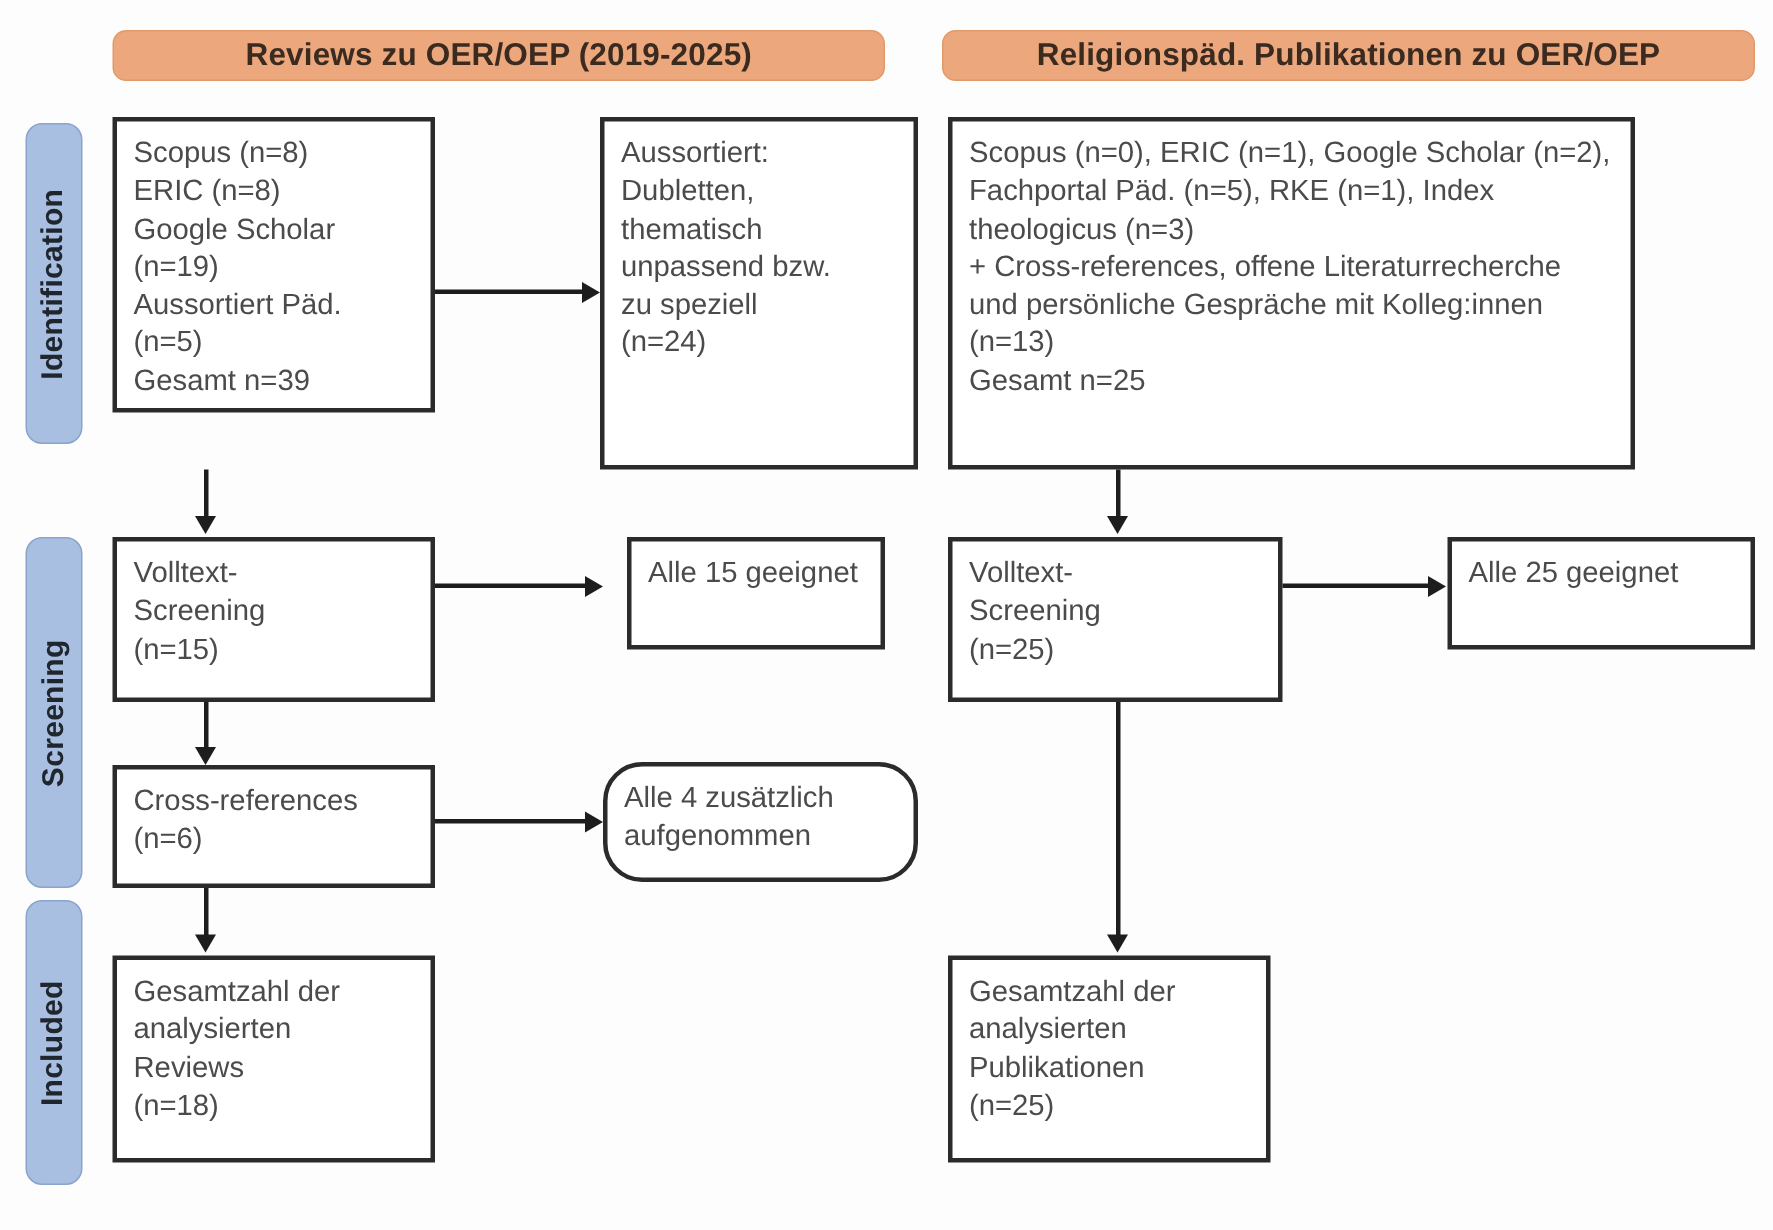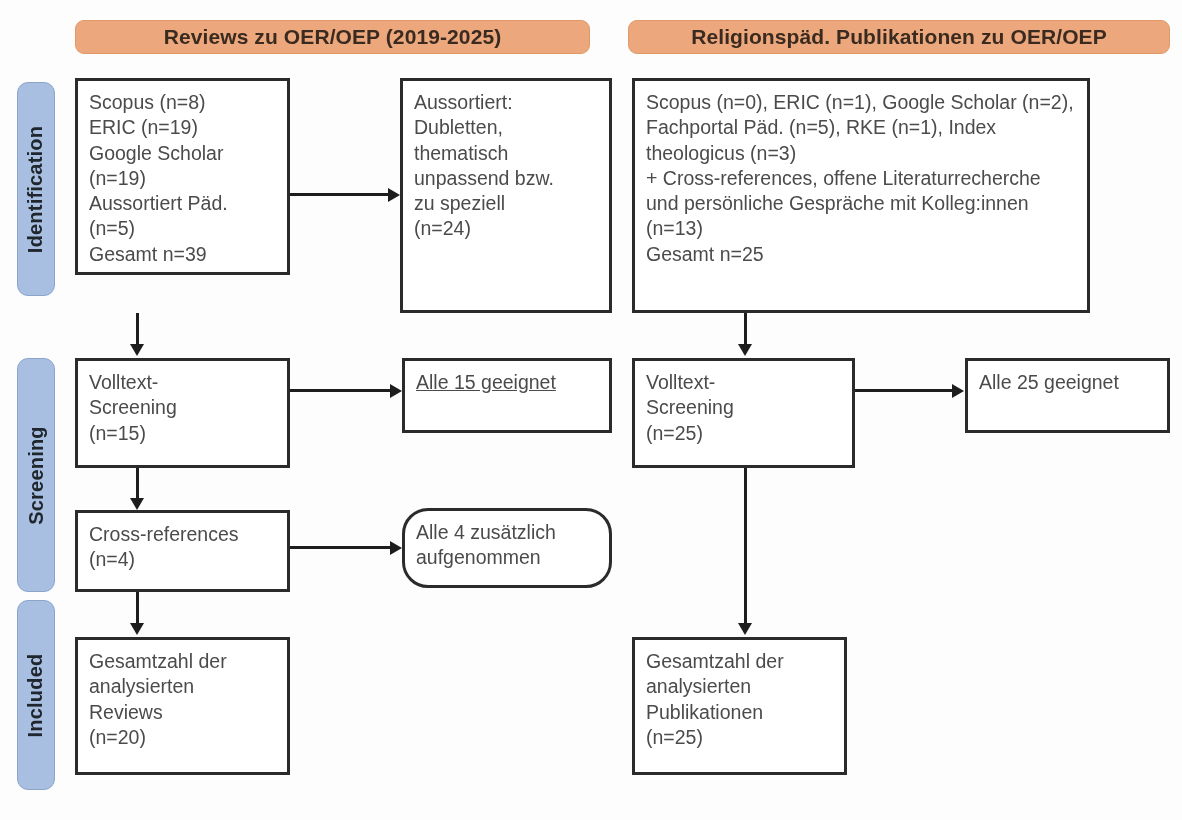"ERIC (n=19)" span.line { text: 19 -> 8 }
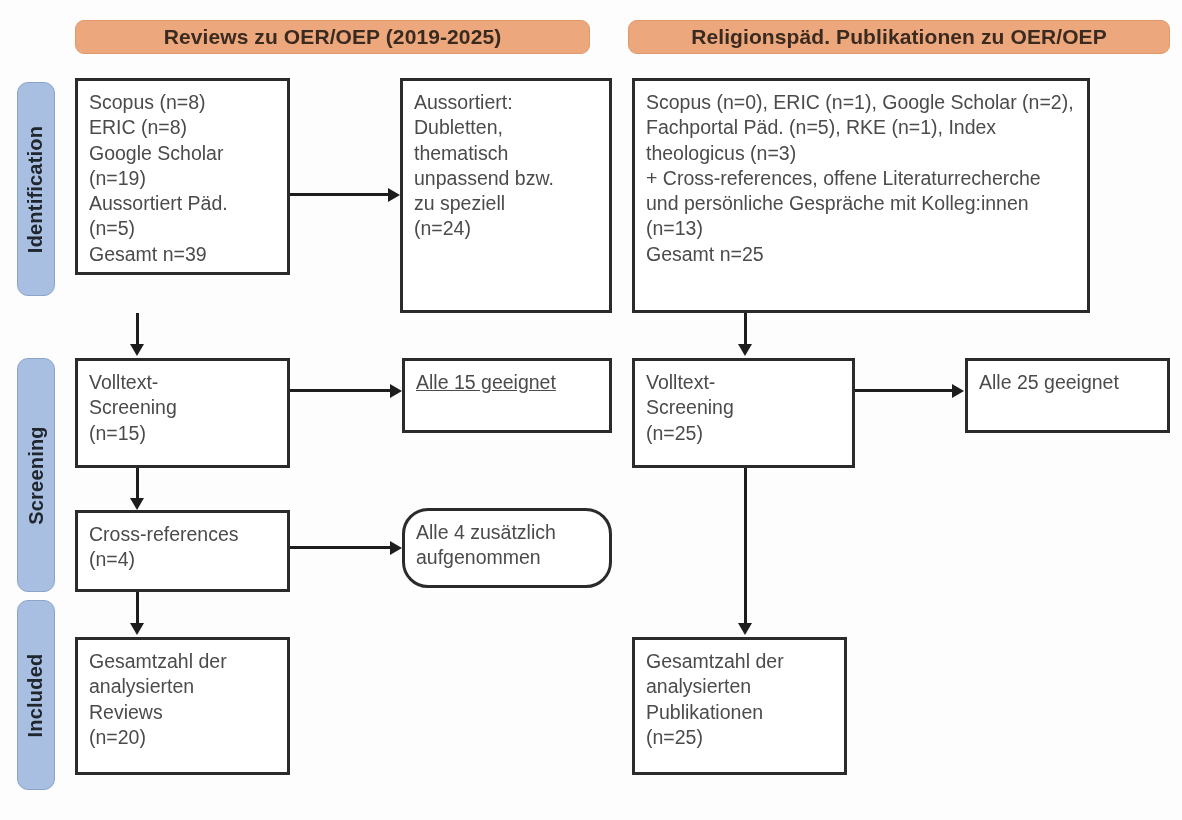"Alle 15 geeignet" div.fbox { left: 402px -> 418px; text-decoration: underline -> none; width: 210px -> 172px }
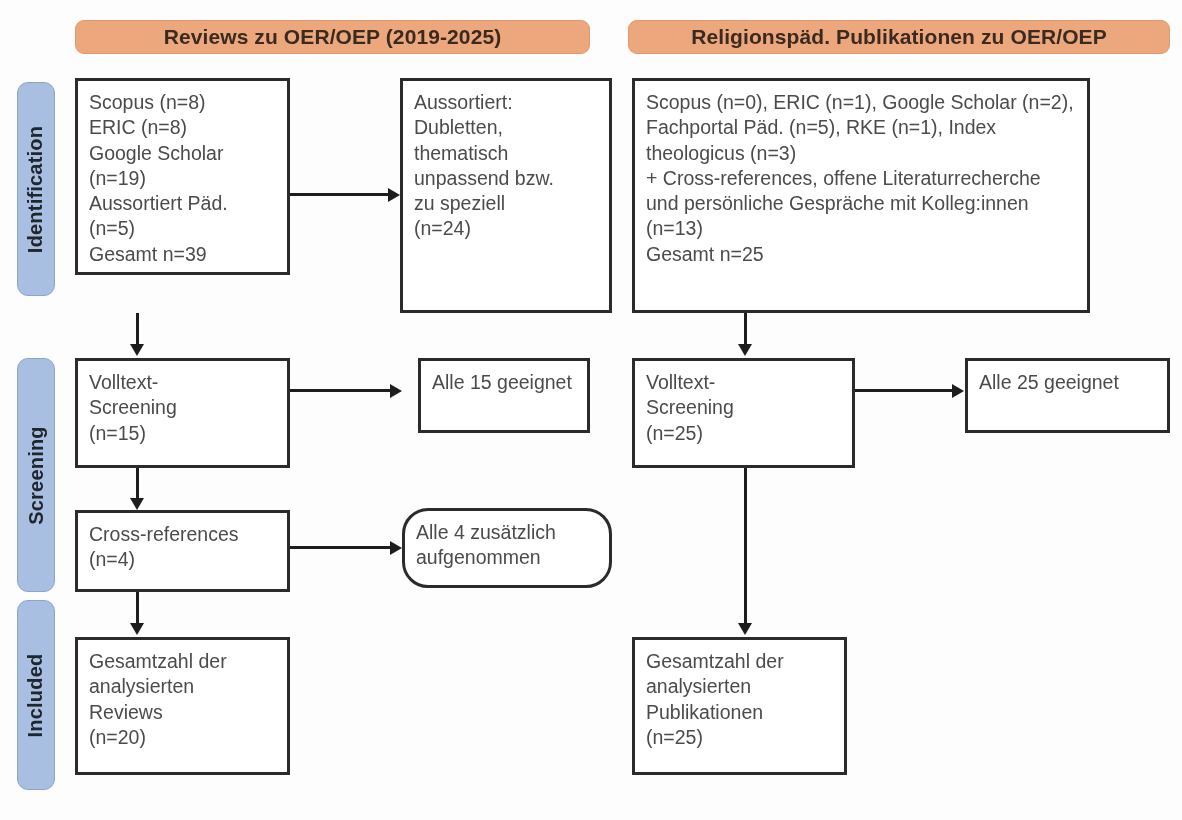"(n=4)" span.line { text: 4 -> 6 }
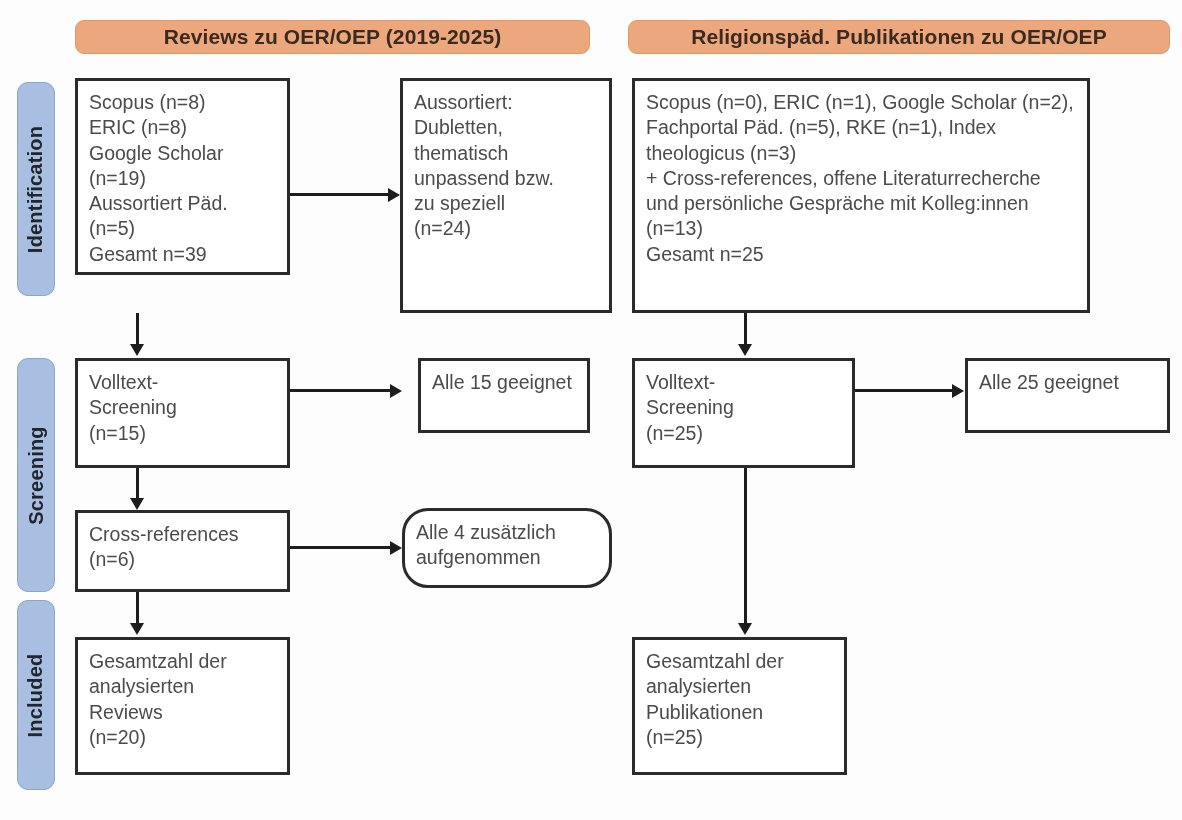"(n=20)" span.line { text: 20 -> 18 }
